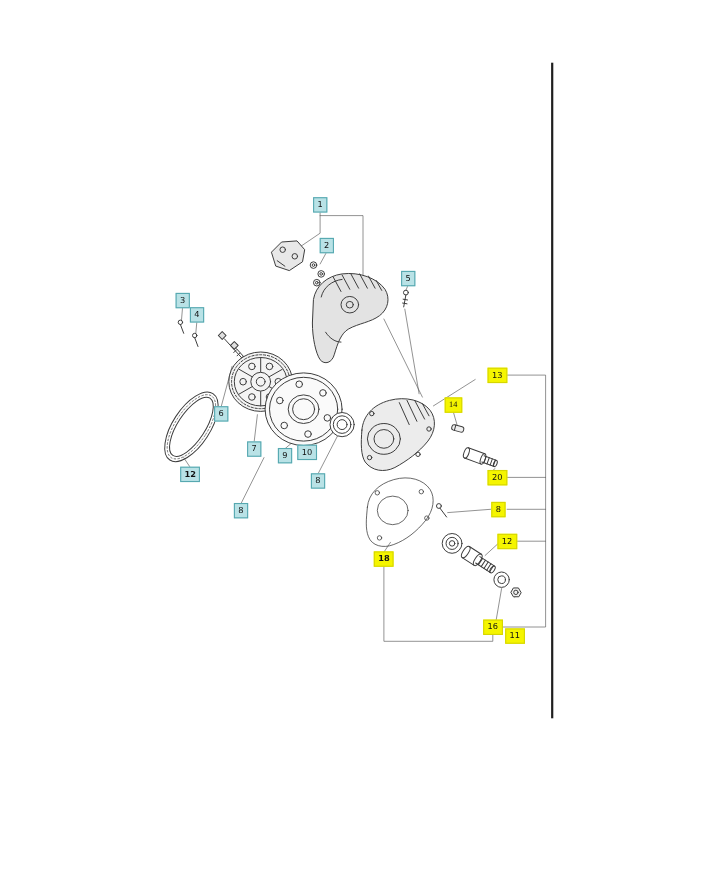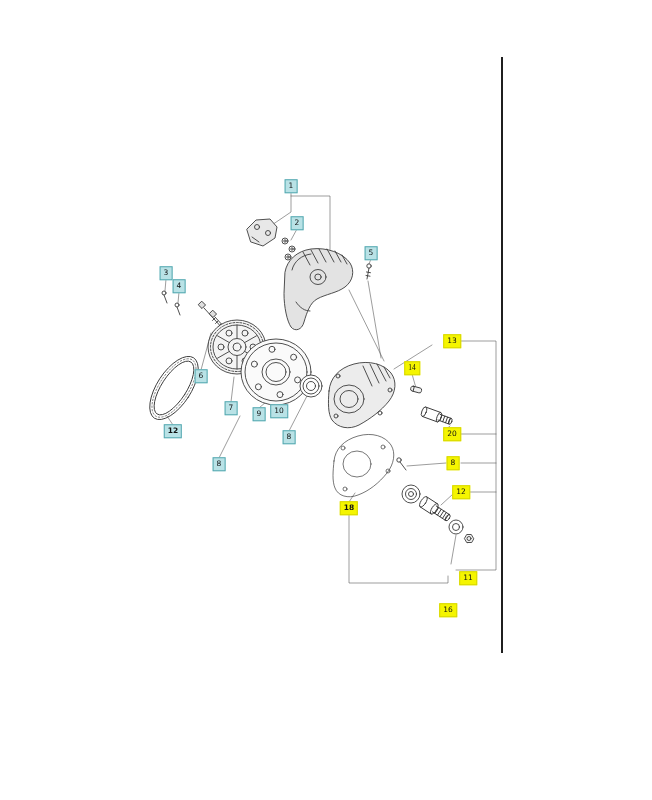"16" div.callout { margin-top: 40px -> none }
